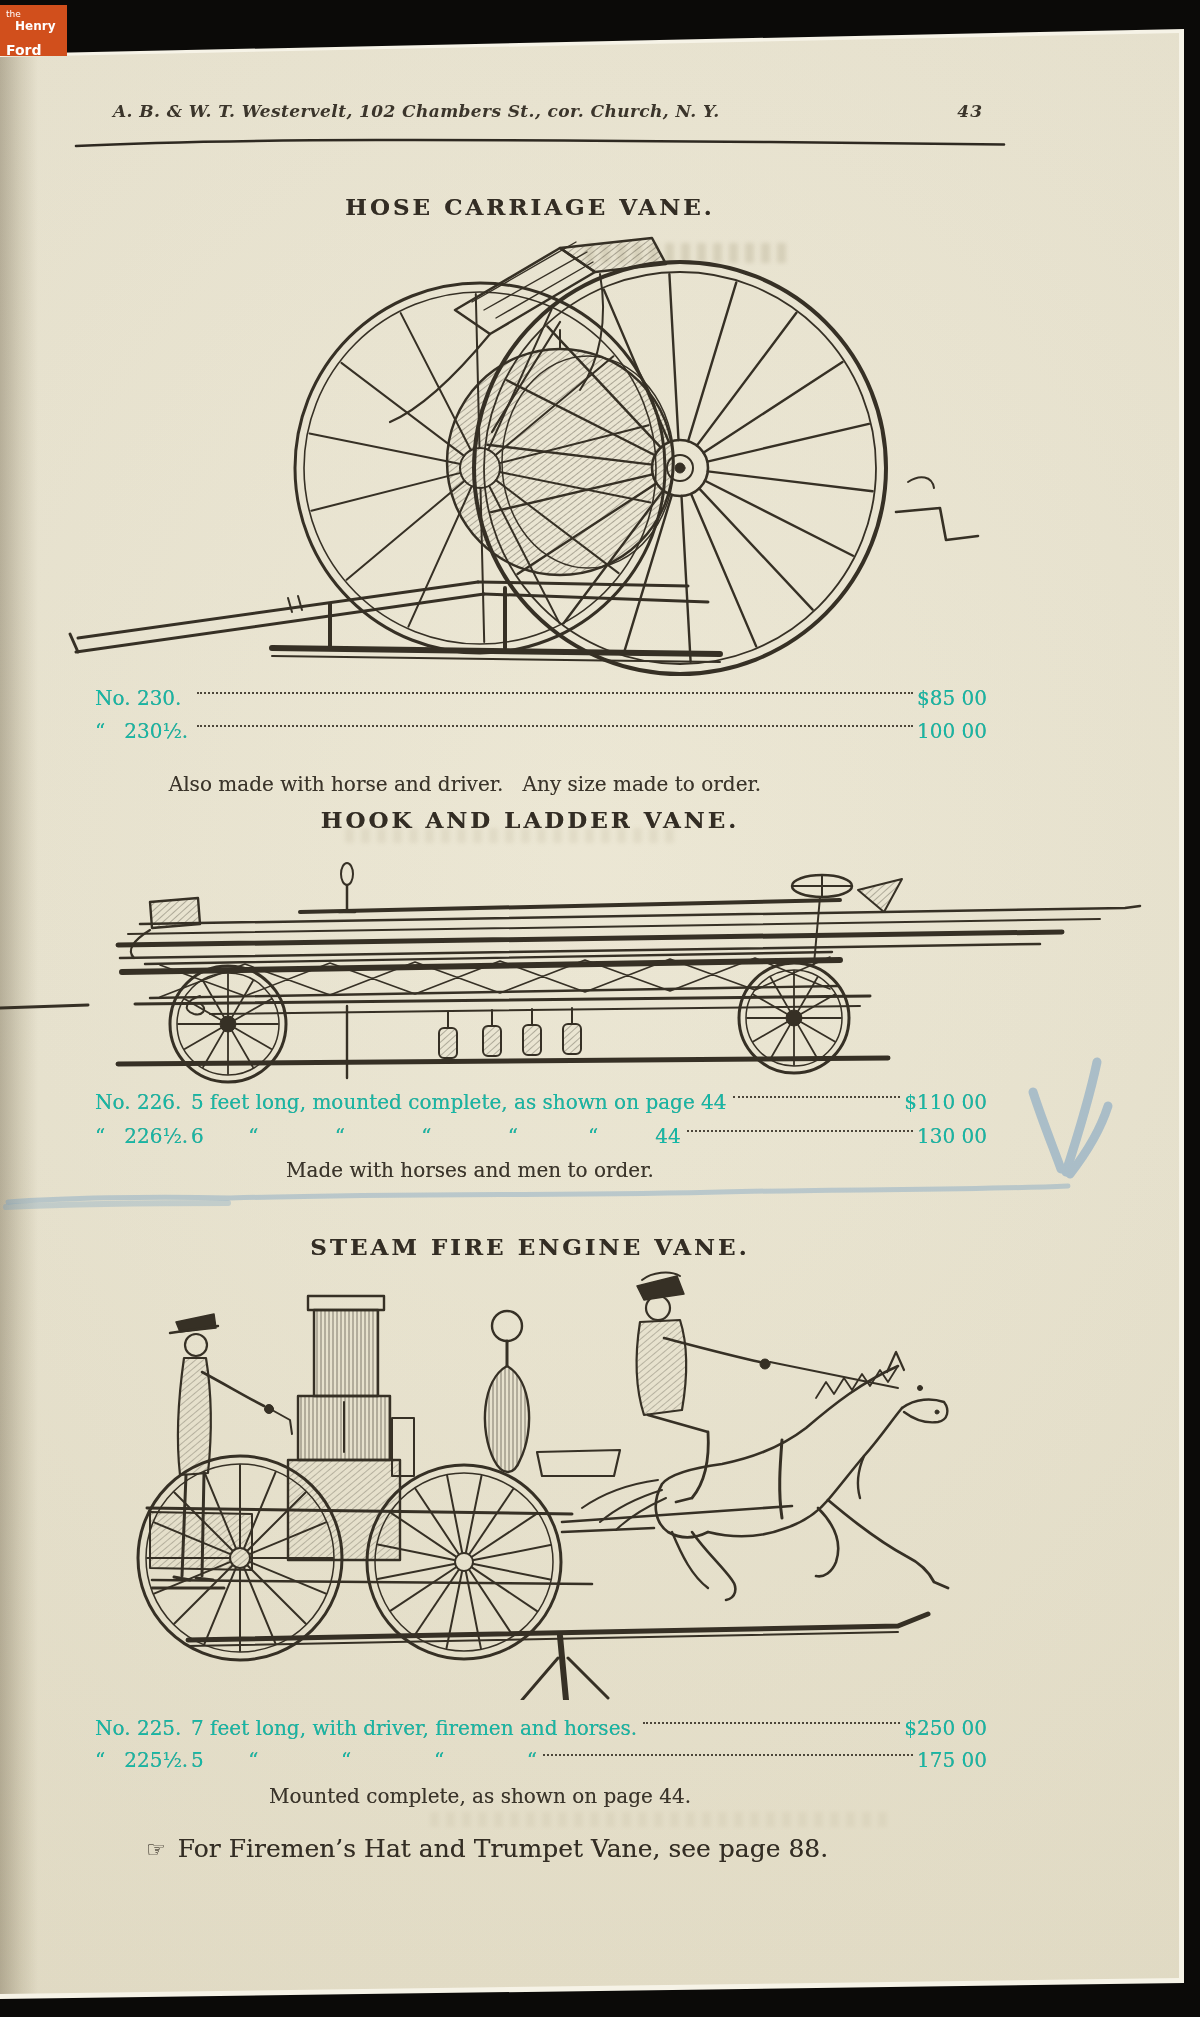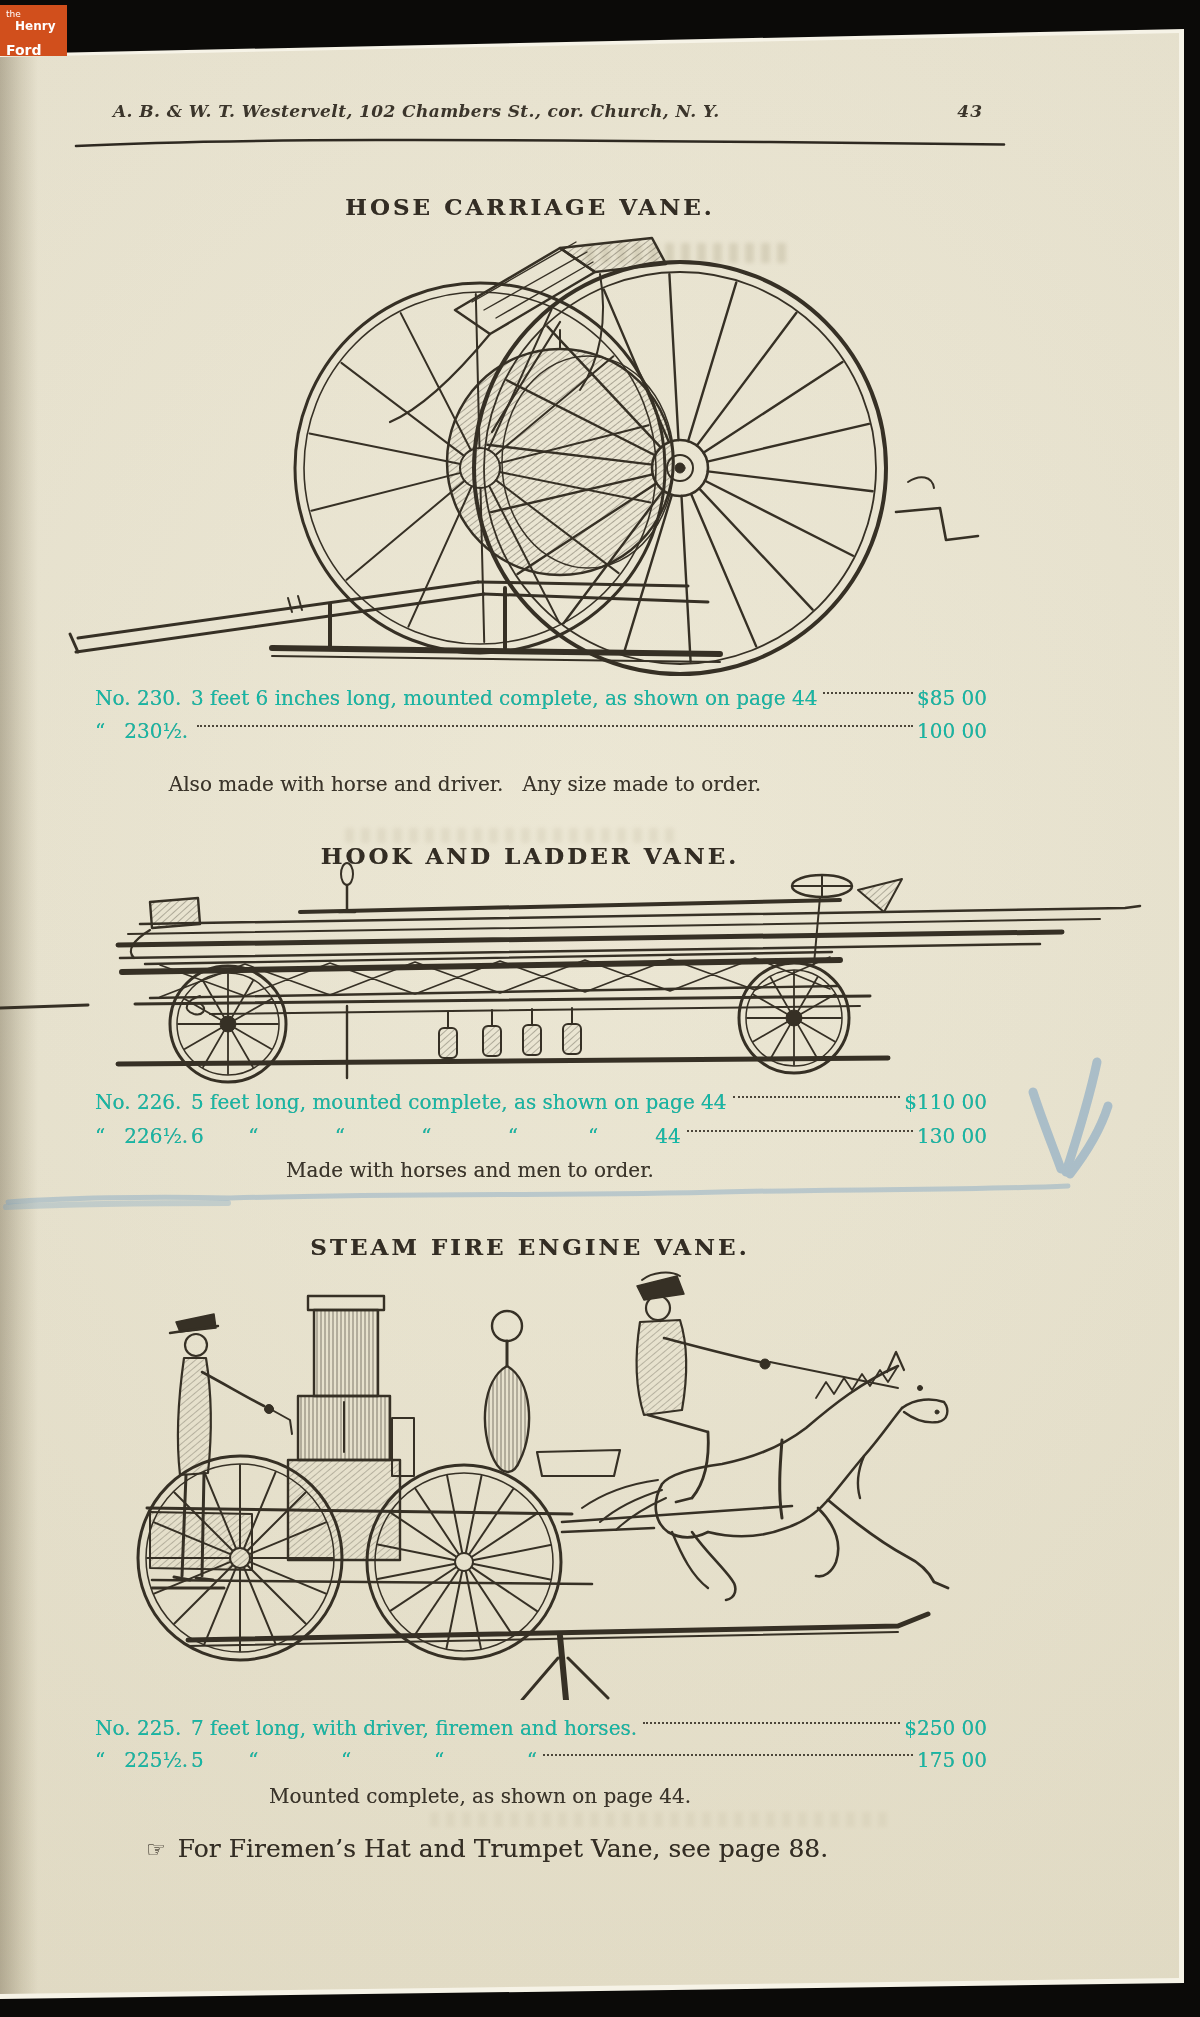"3 feet 6 inches long," span.pdesc { html: <span>3 feet 6 inches long, mounted complete, as shown on page 44</span> -> none }
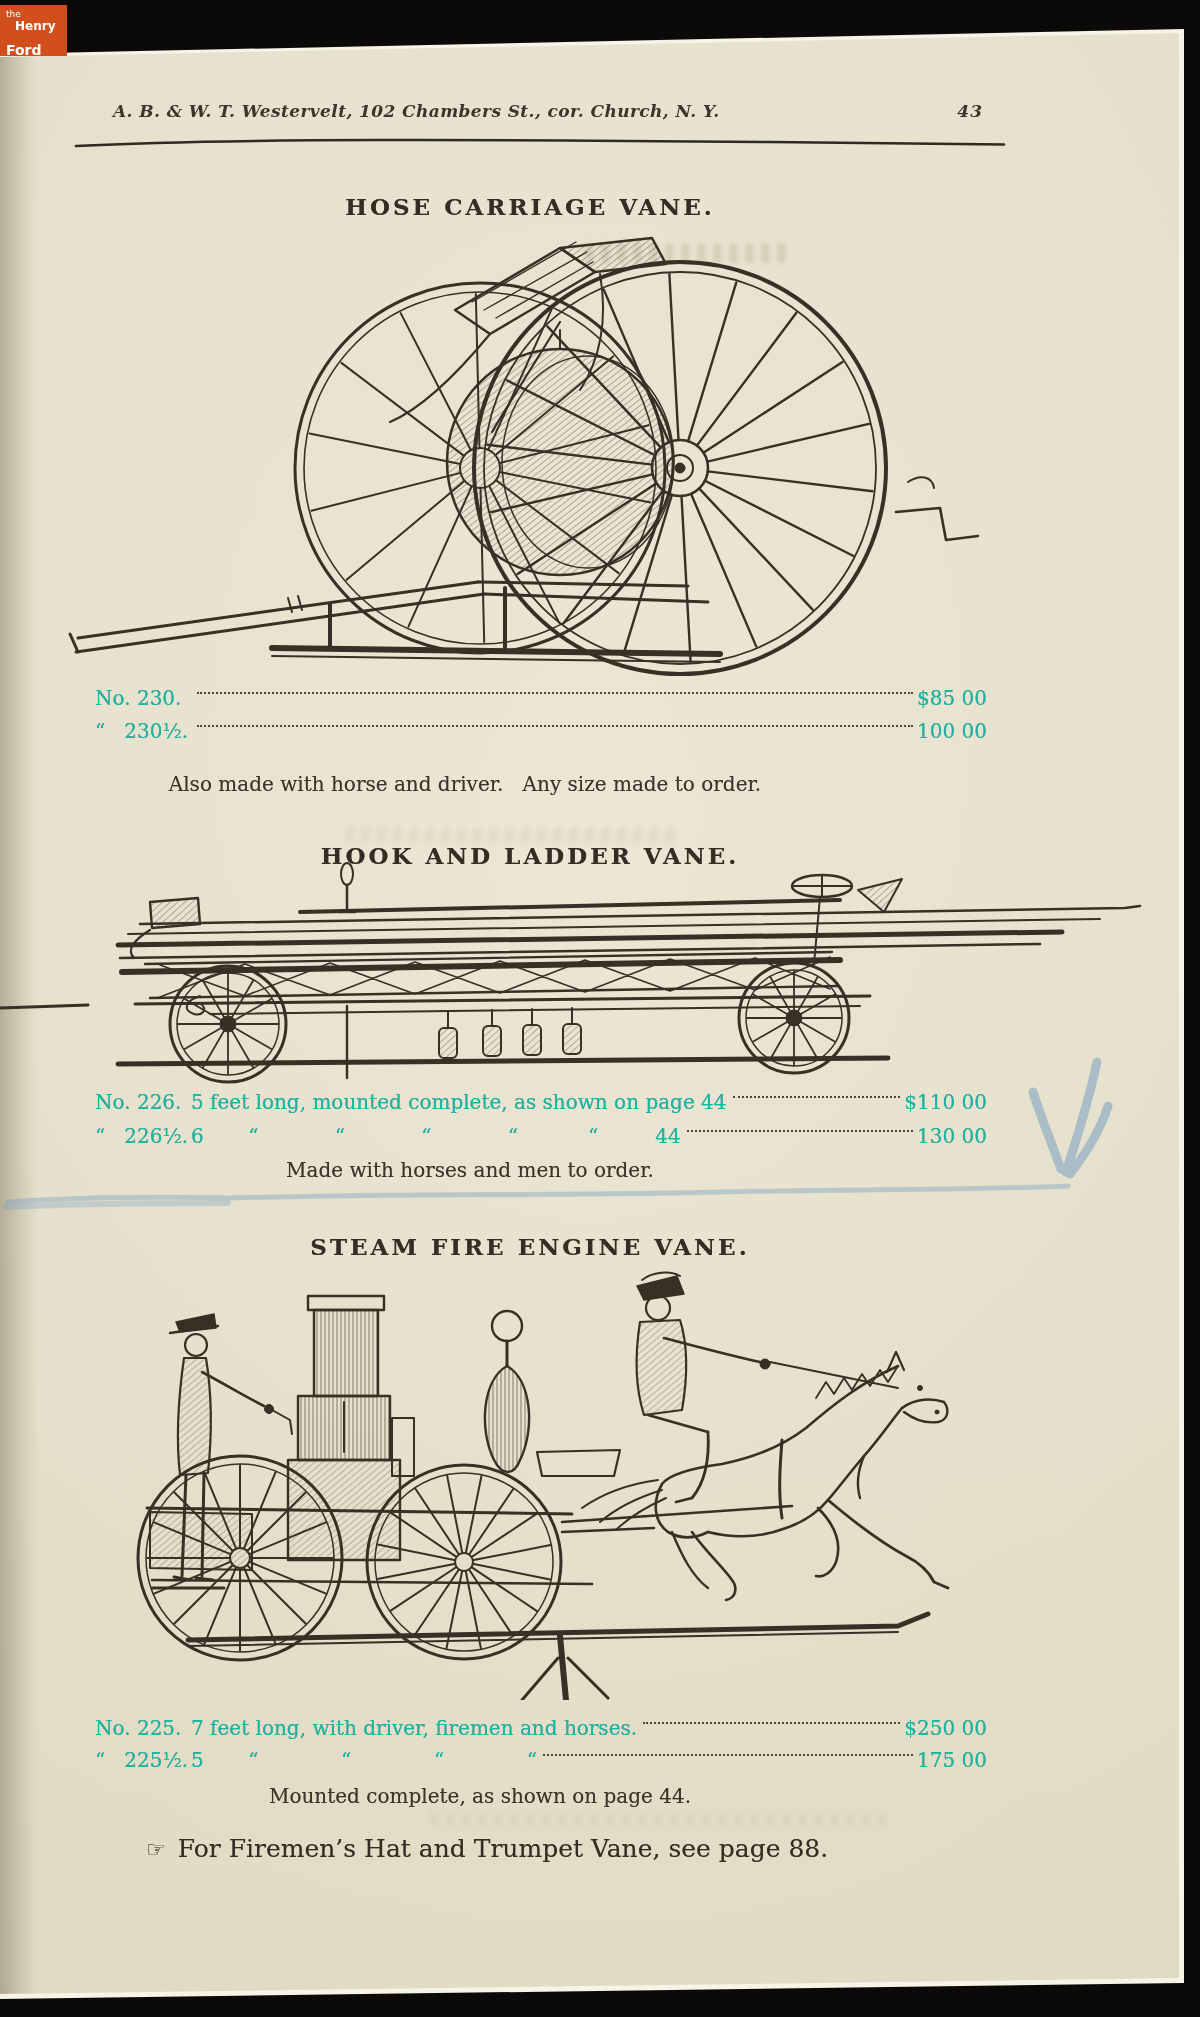"HOOK AND LADDER VANE." div.sec-title { margin-top: 36px -> none }
